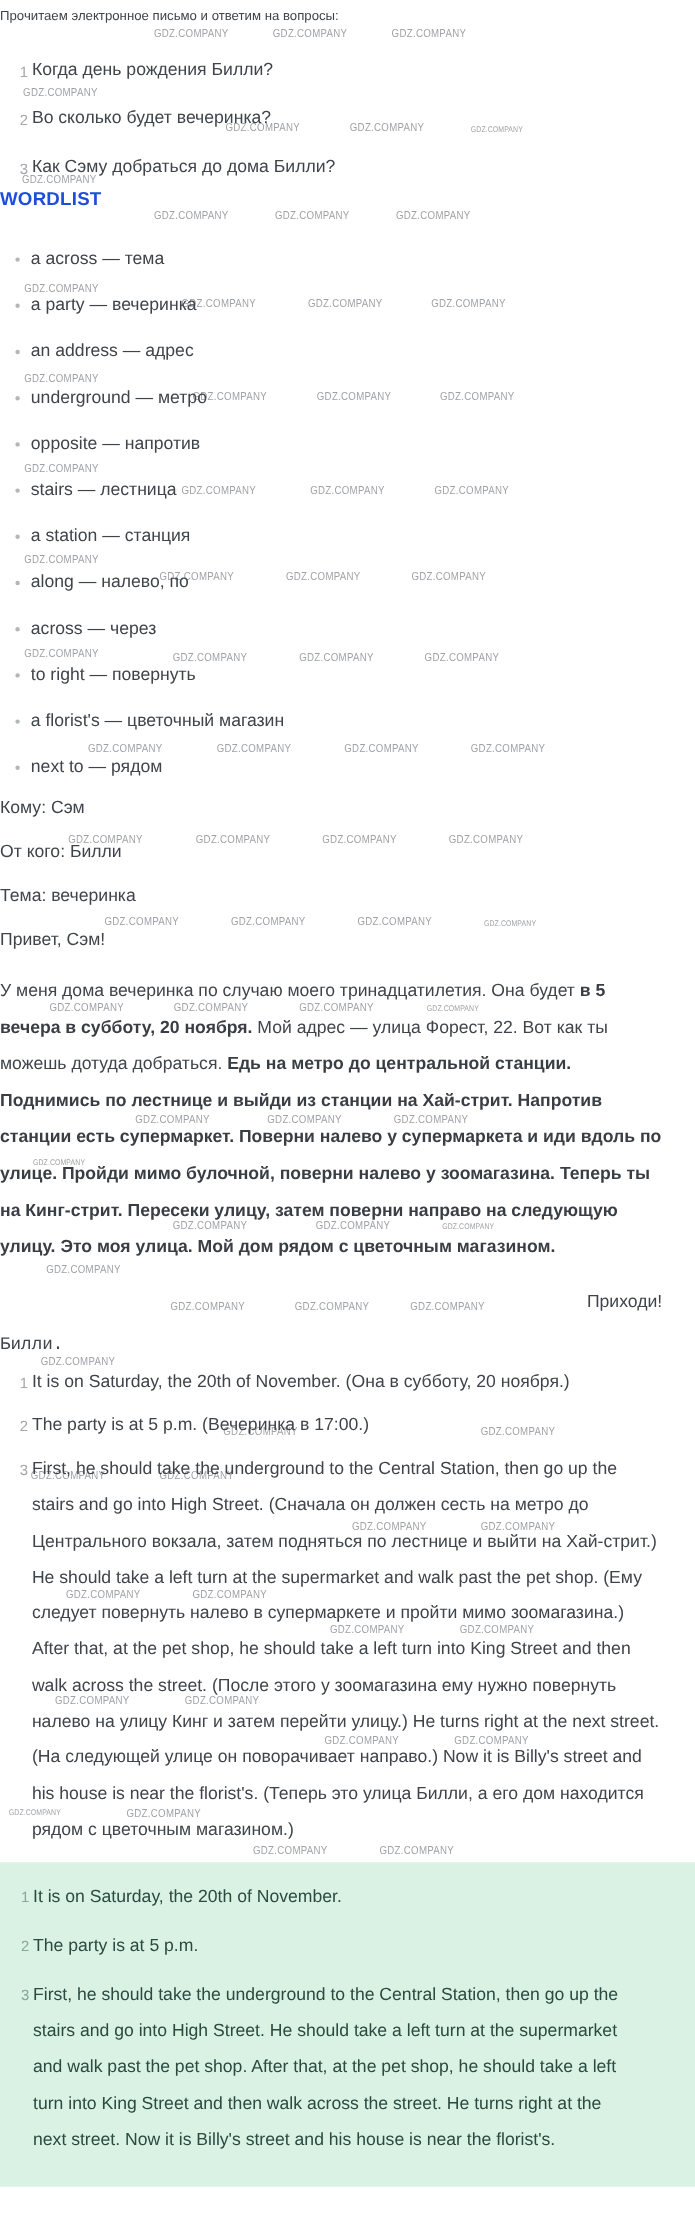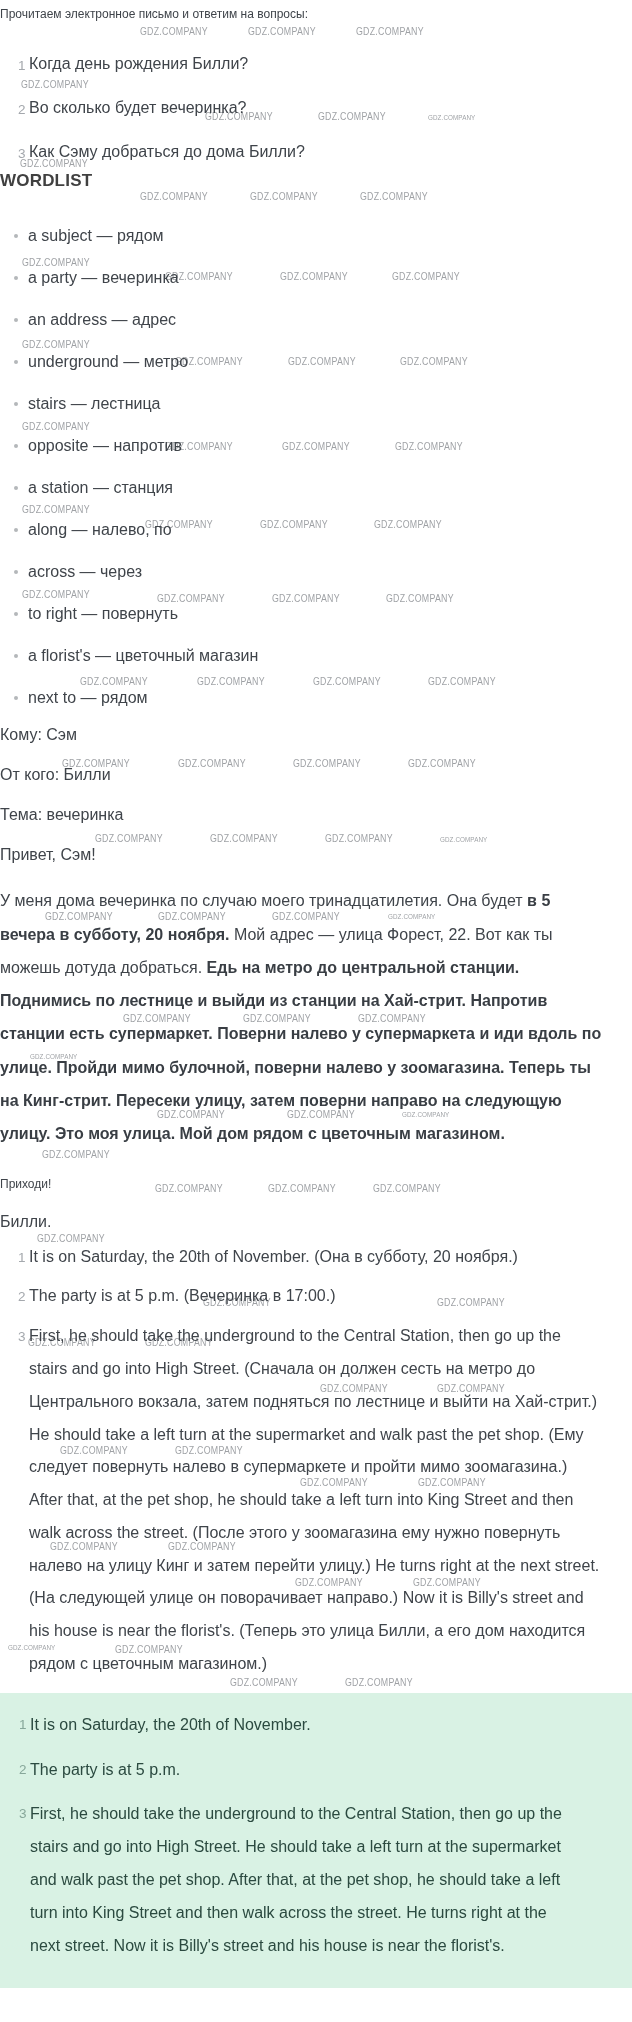"WORDLIST" .wordlist-heading { color: #404040 -> #1d4ed8 }
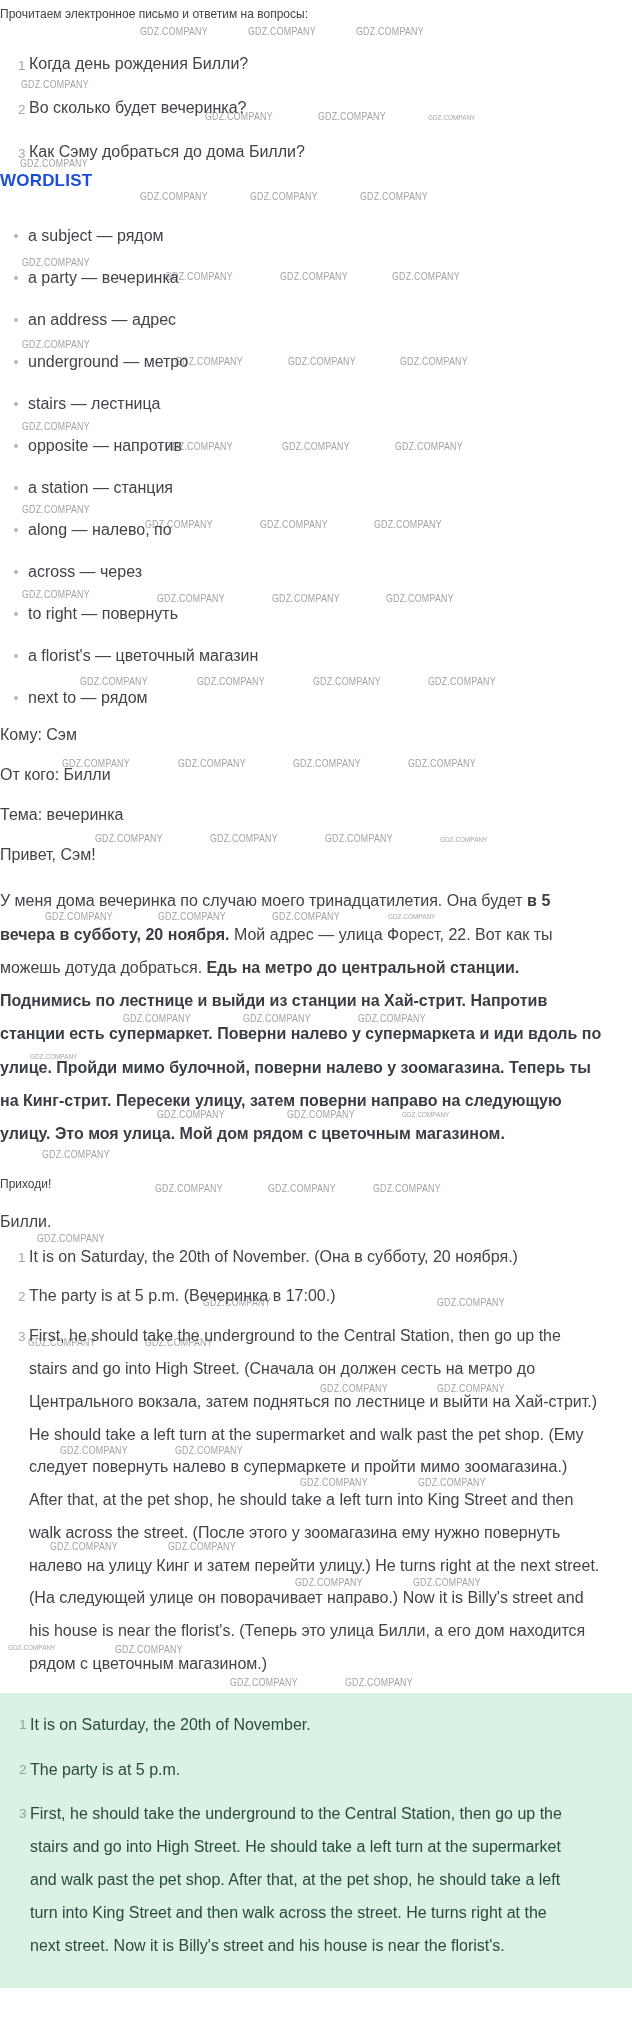"a subject — рядом" span.txt { text: subject — рядом -> across — тема }
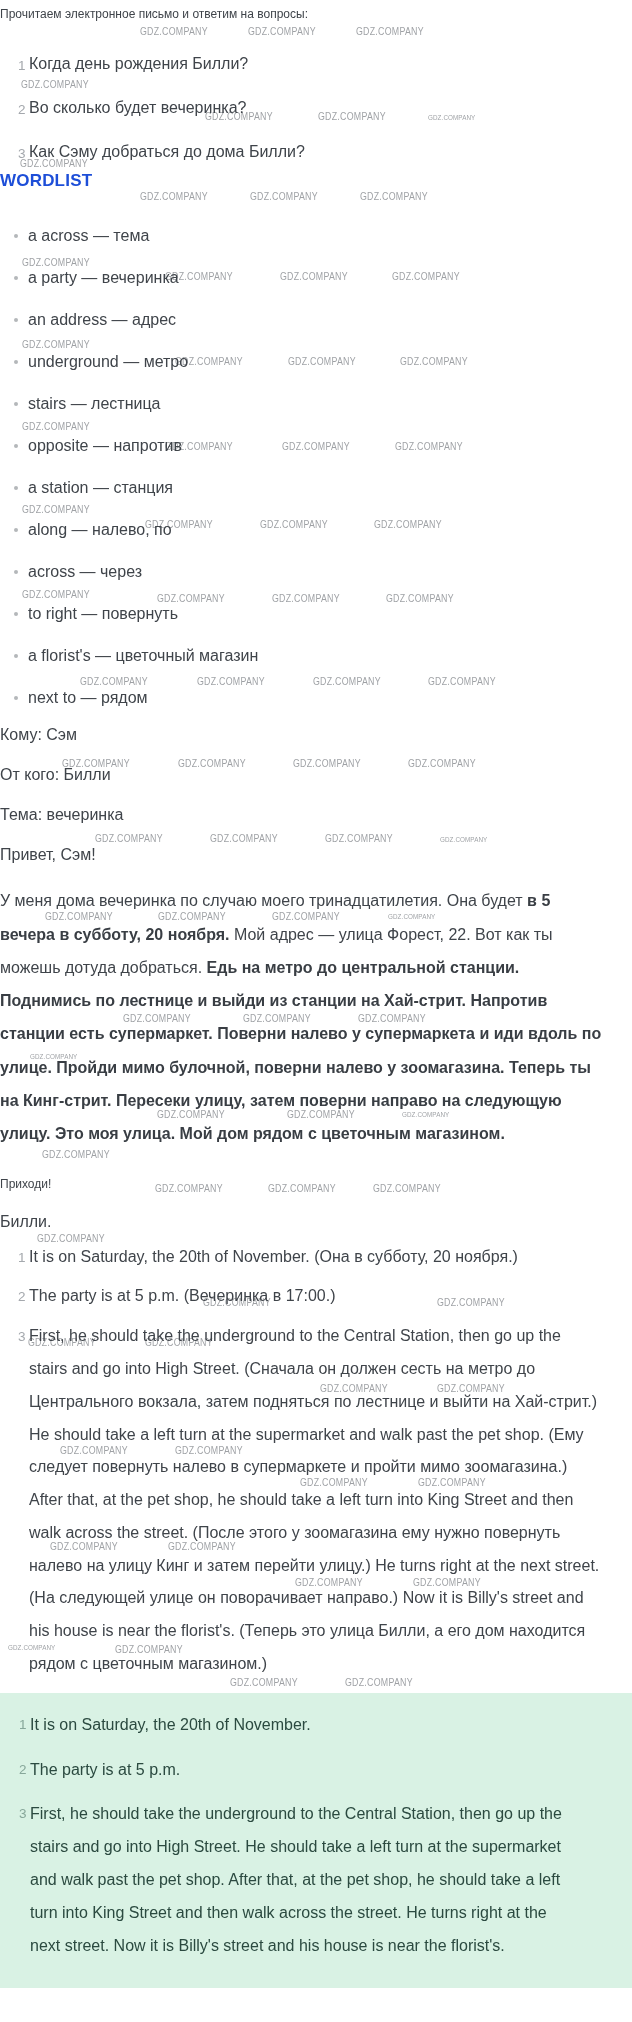"stairs — лестница" div.word-item { order: before "opposite — напротив" -> after "opposite — напротив" }
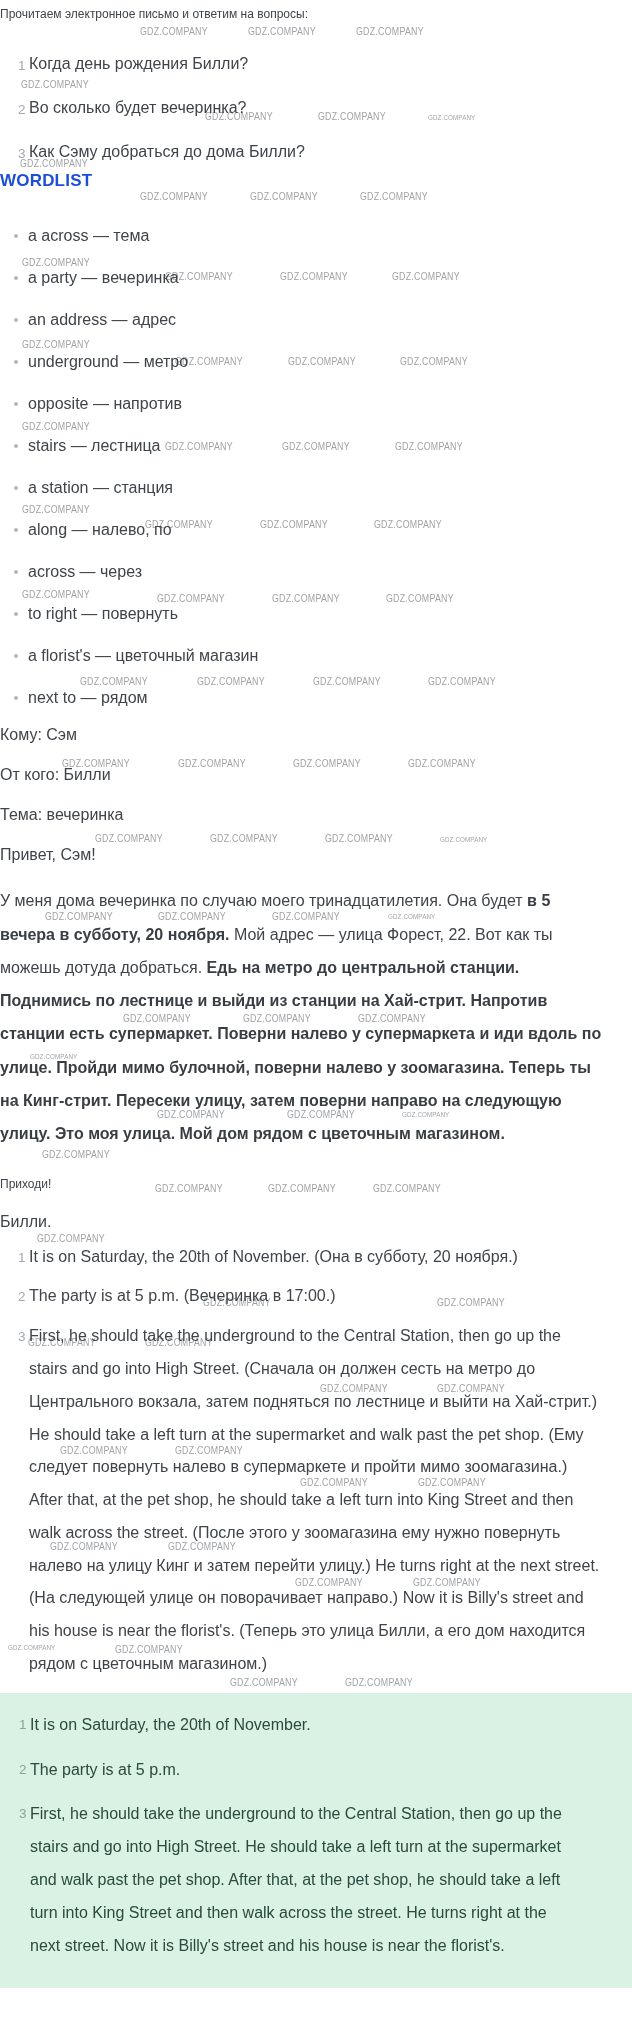"Приходи!" .letter-closing { font-size: 12px -> 16px; text-align: none -> right }
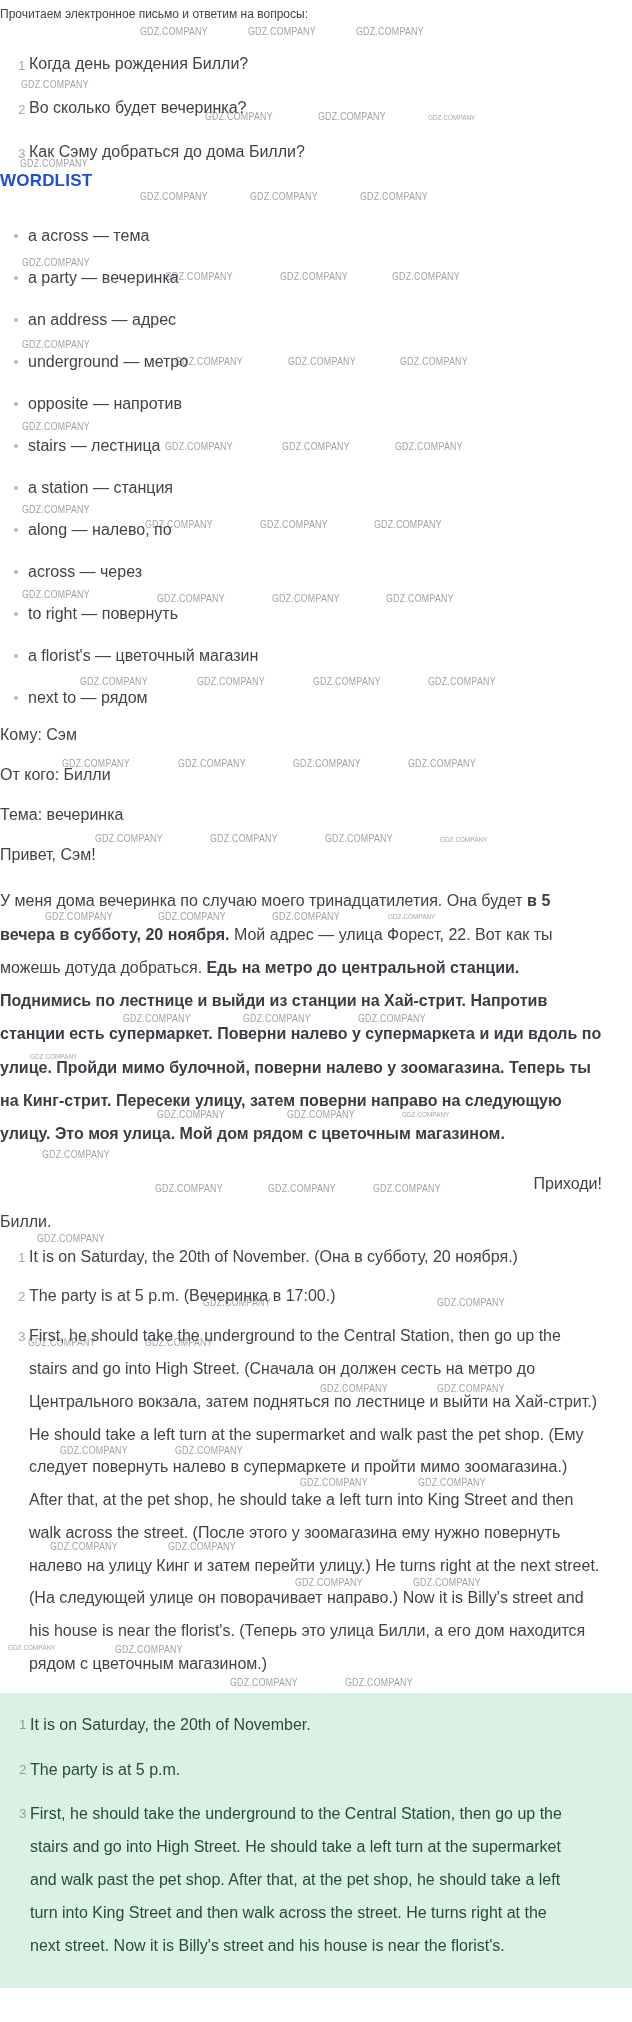"Билли." .letter-signature { font-family: none -> Liberation Mono, monospace }
